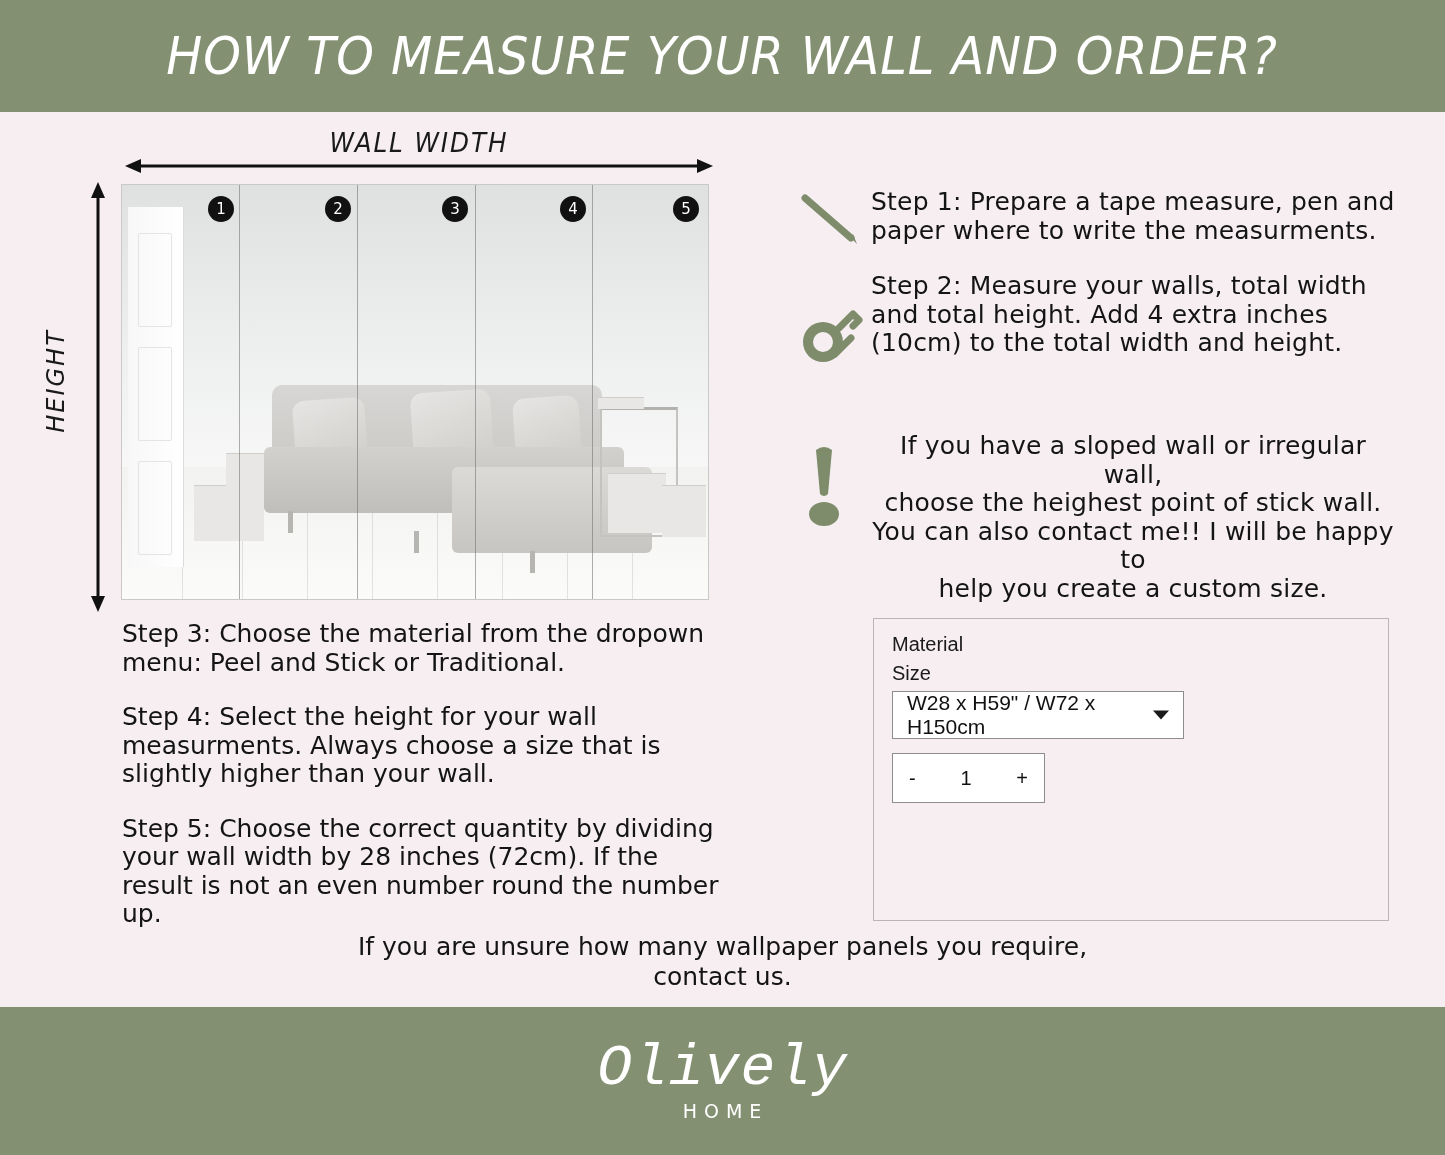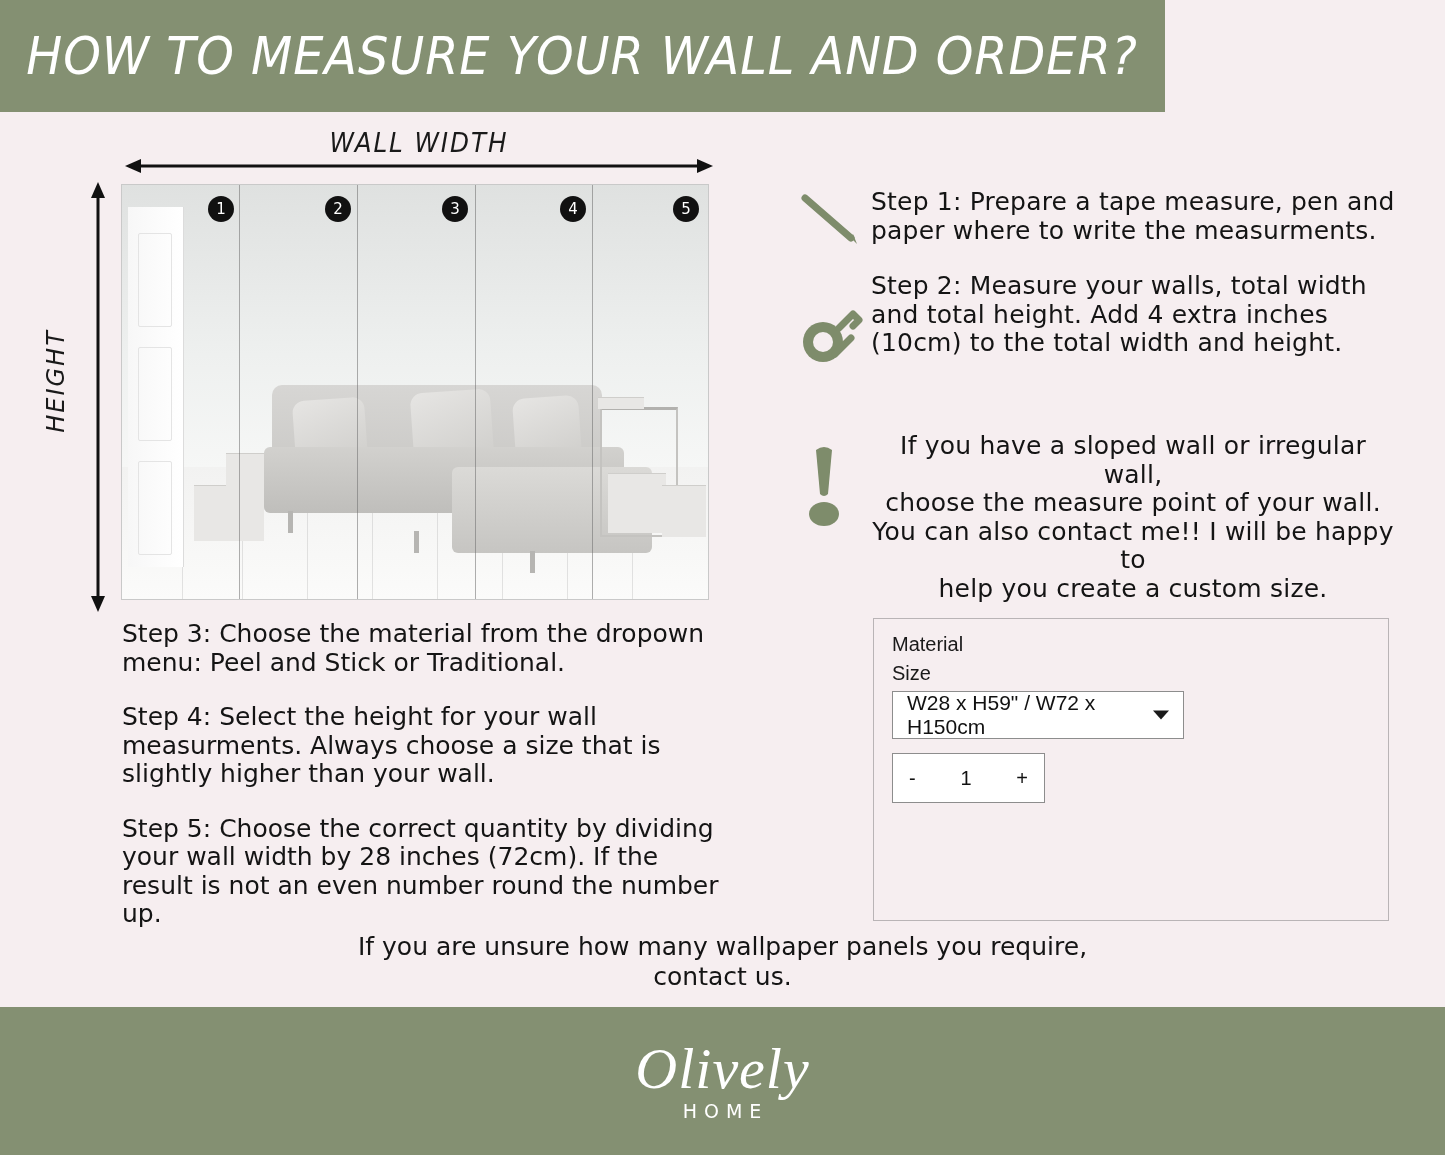"HOW TO MEASURE YOUR WALL" .header-band { width: 1165px -> 1445px }
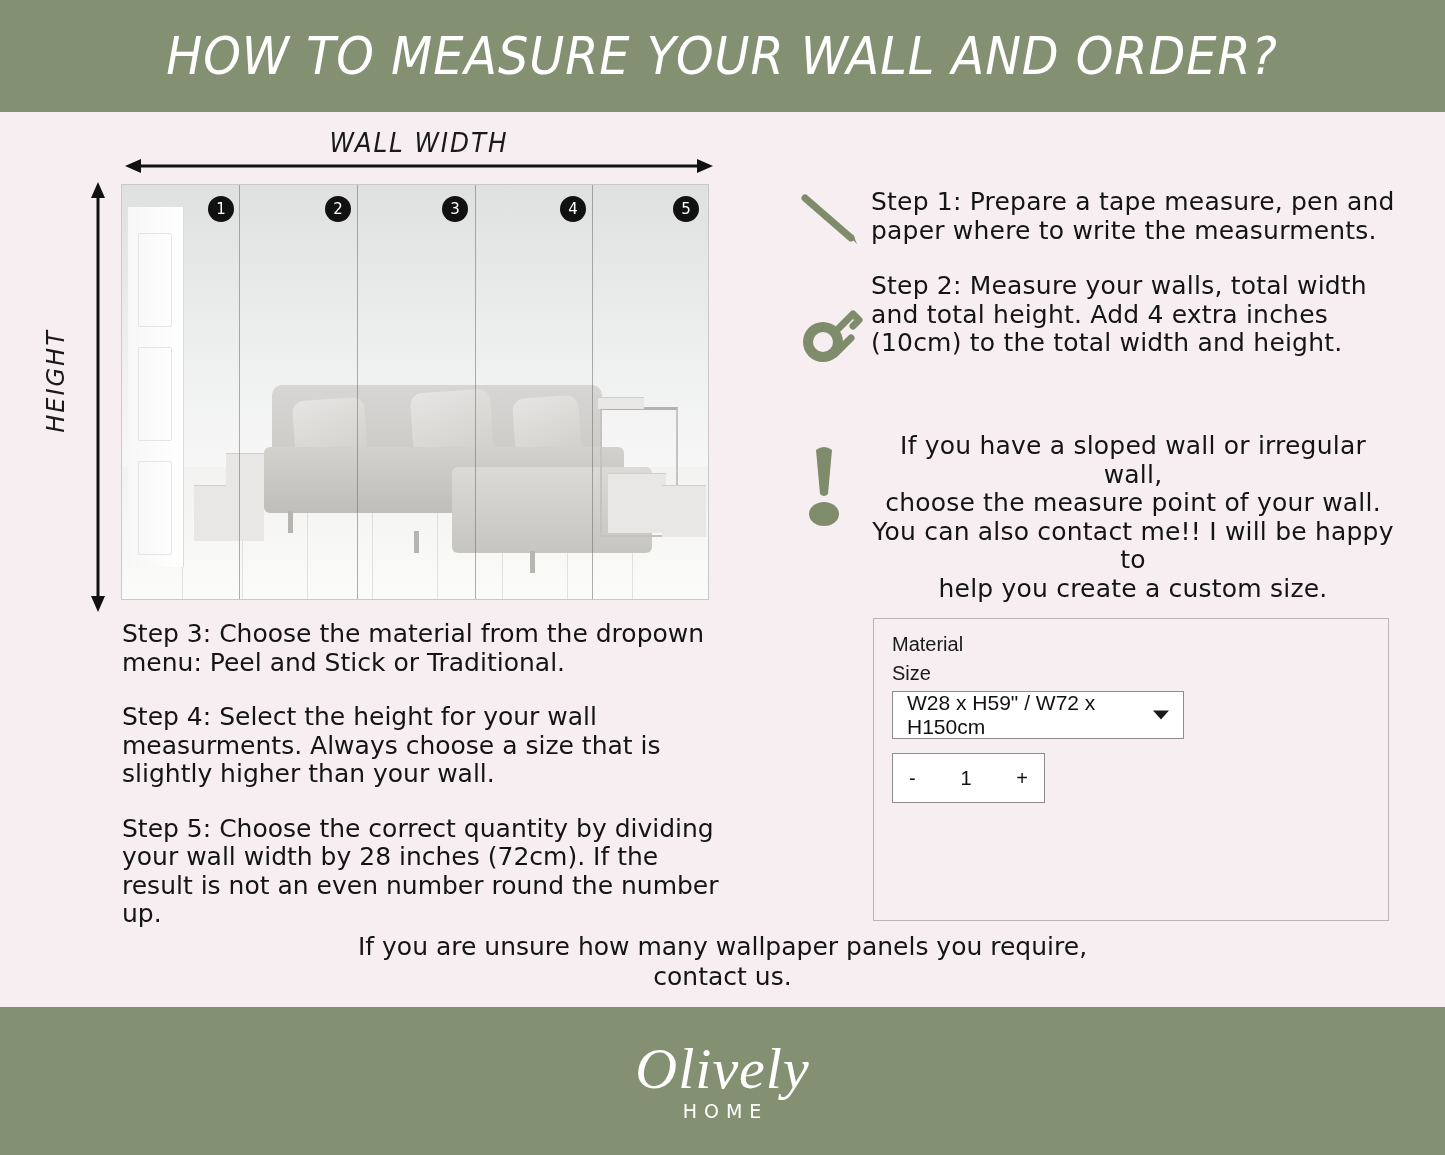"choose the measure point of" div { text: measure point of your -> heighest point of stick }
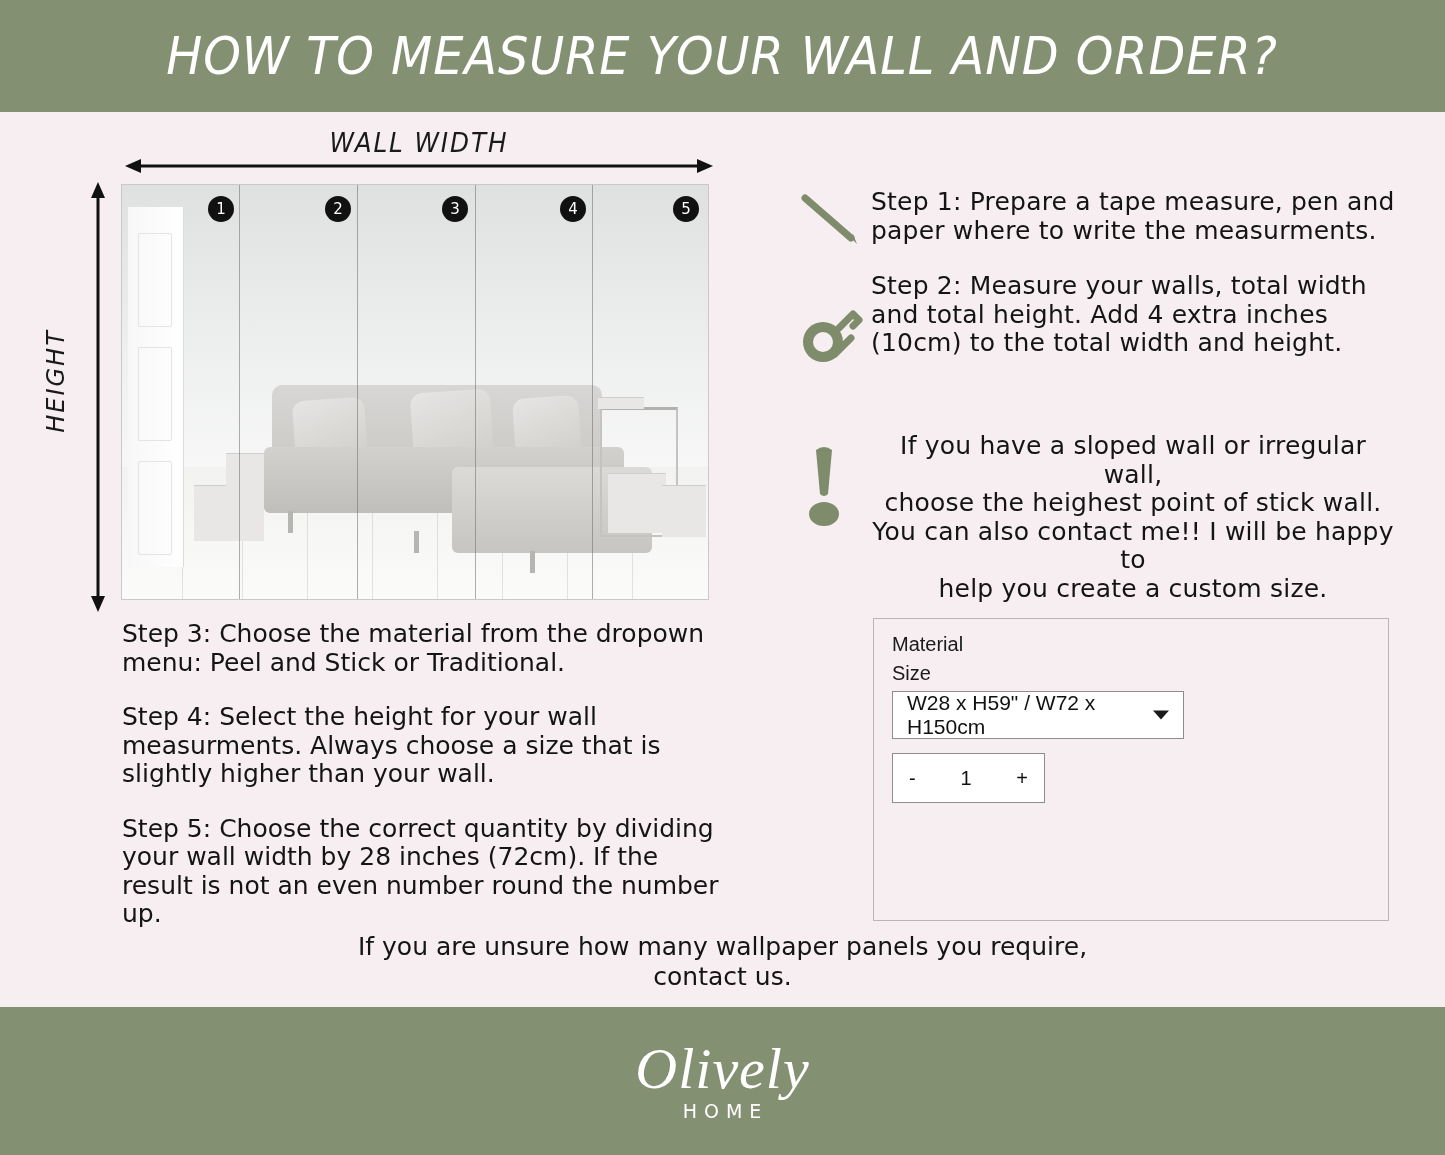"Olively" .logo-script { font-family: Liberation Serif, serif -> Liberation Mono, monospace }
